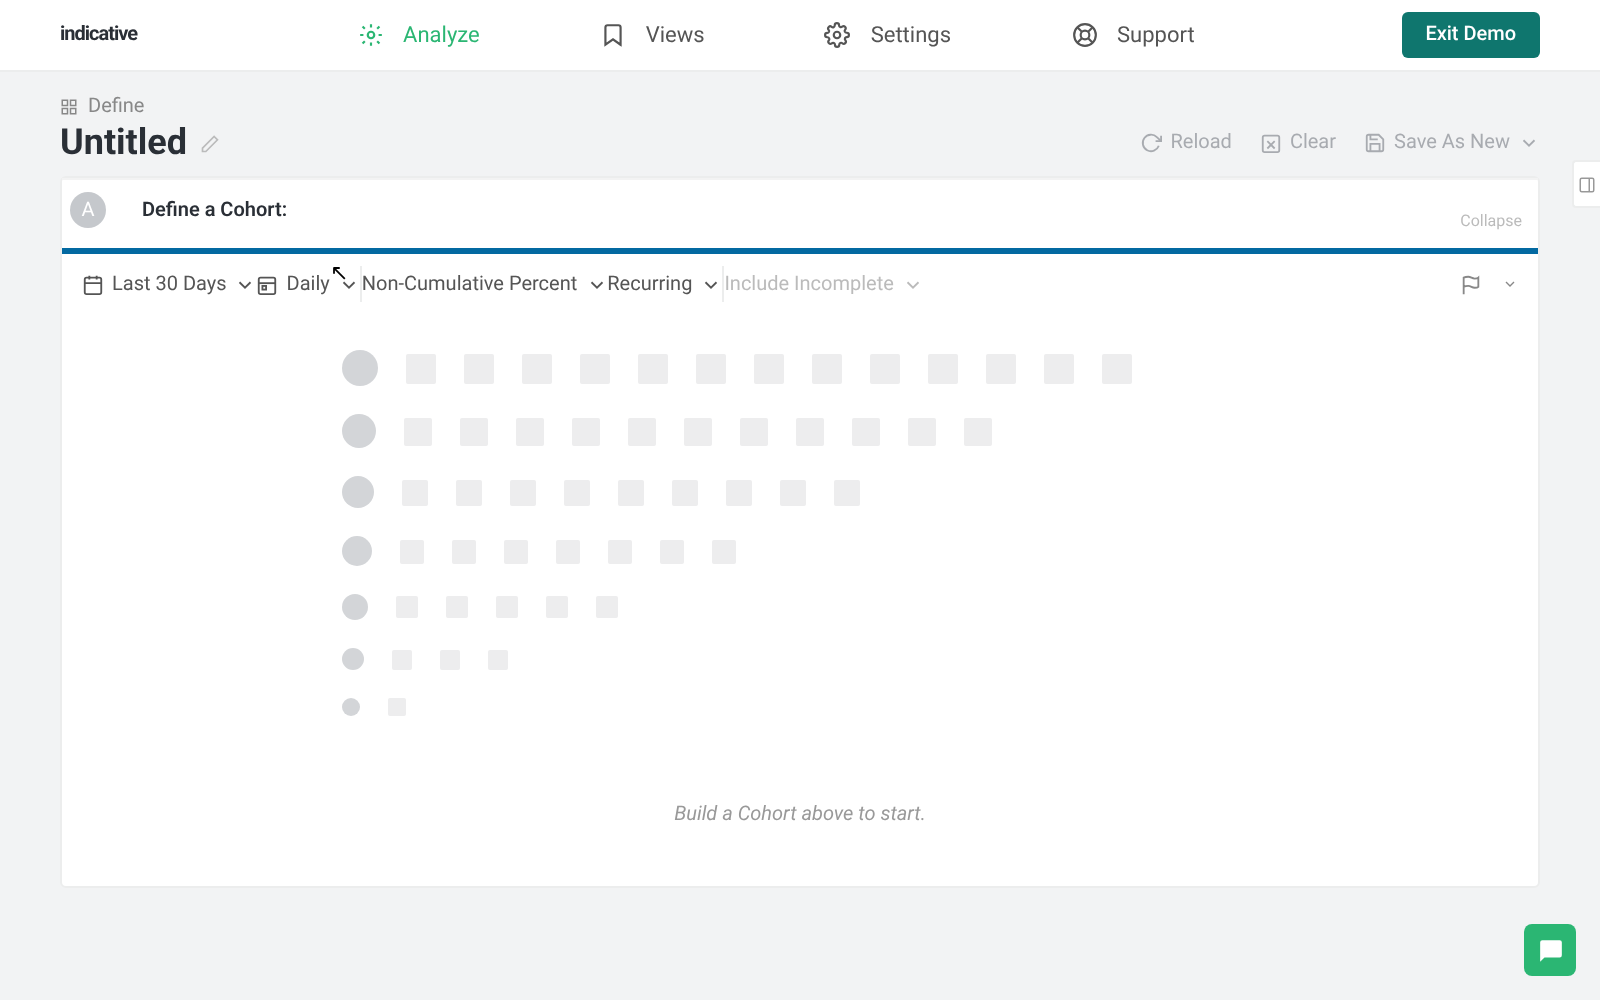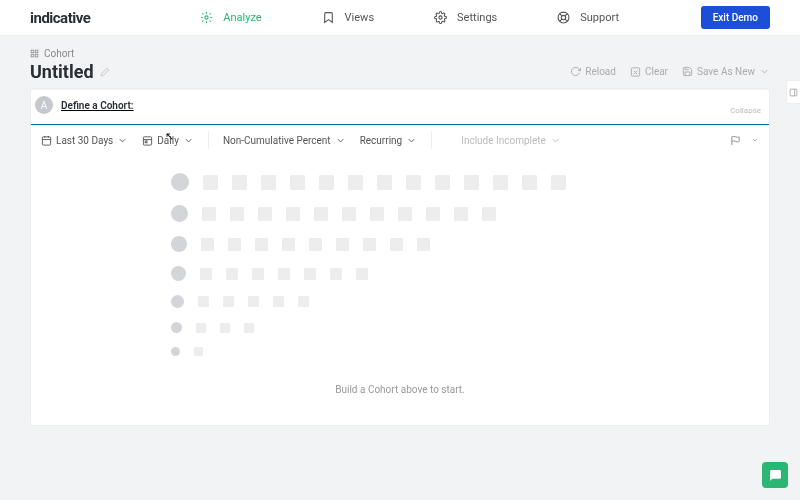"indicative" .logo { font-size: 15px -> 10px }
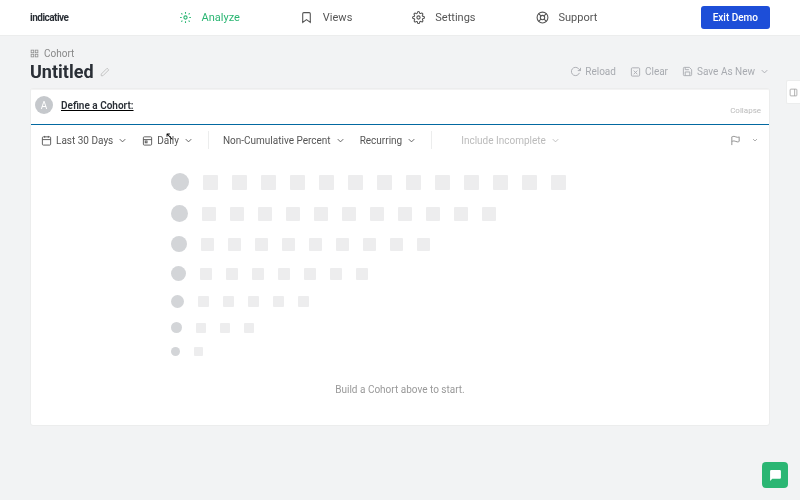"Exit Demo" .exit-btn { background: #1d4ed8 -> #0f766e }
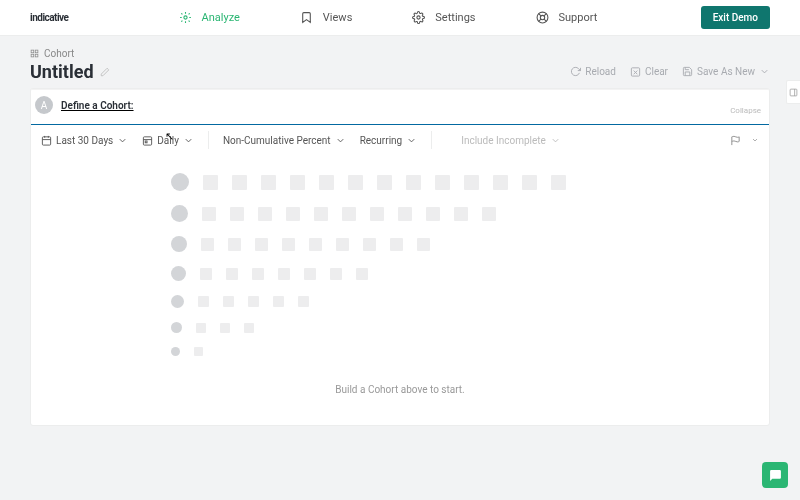"Cohort" span { text: Cohort -> Define }
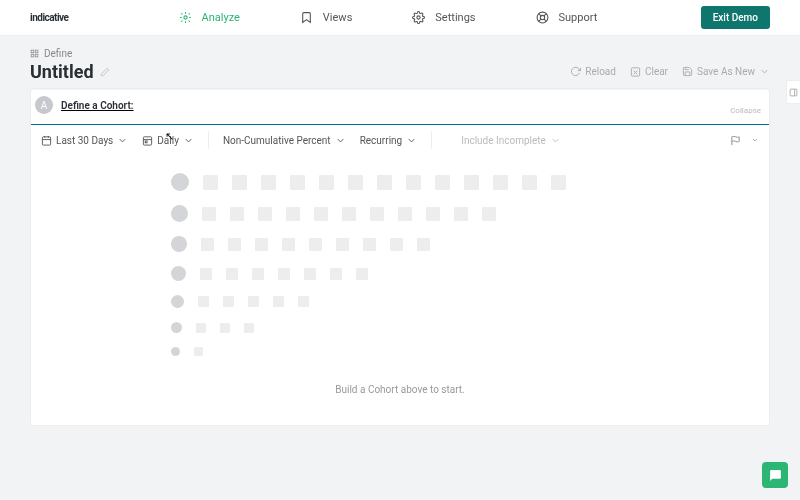"Define a Cohort:" .cohort-text { margin-left: 8px -> 18px; text-decoration: underline -> none }
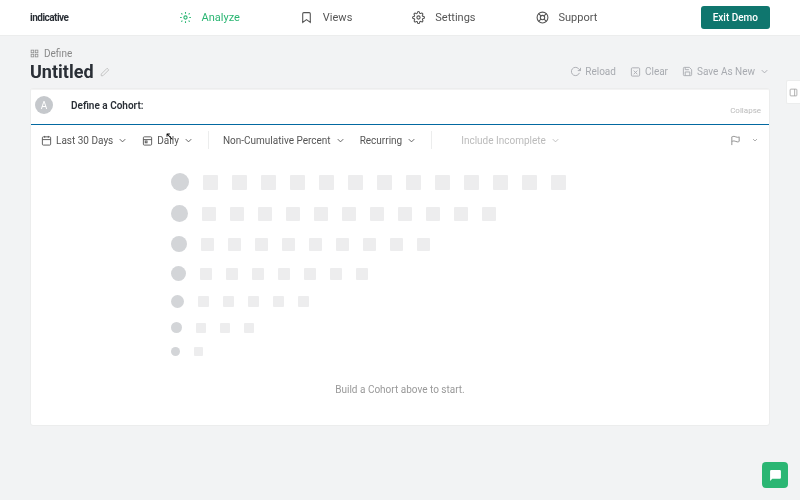"Last 30 Days" .filters { border-top: 1px solid #0369a1 -> 3px solid #0369a1; gap: 14px -> none }
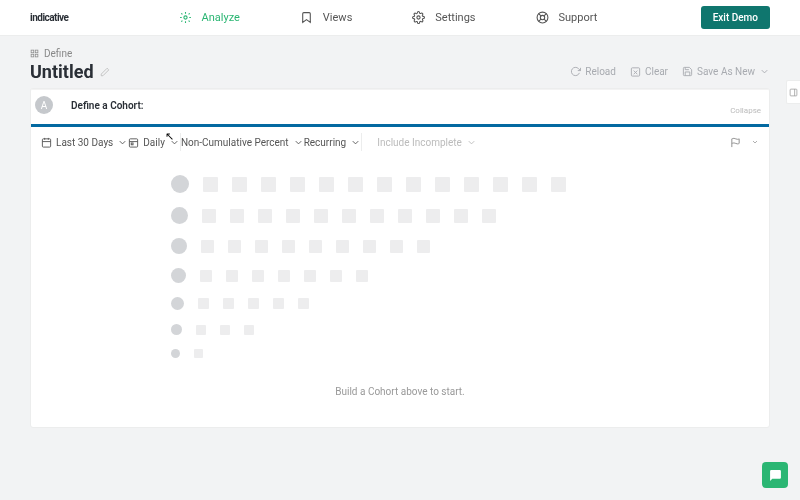"Include Incomplete" .filter.muted { margin-left: 15px -> none }
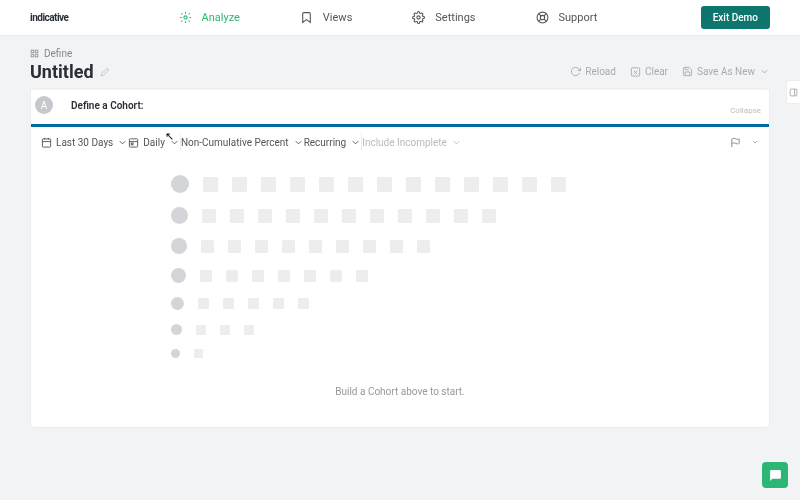"Build a Cohort above to" .empty-msg { font-style: none -> italic; margin-top: 4px -> 20px }
